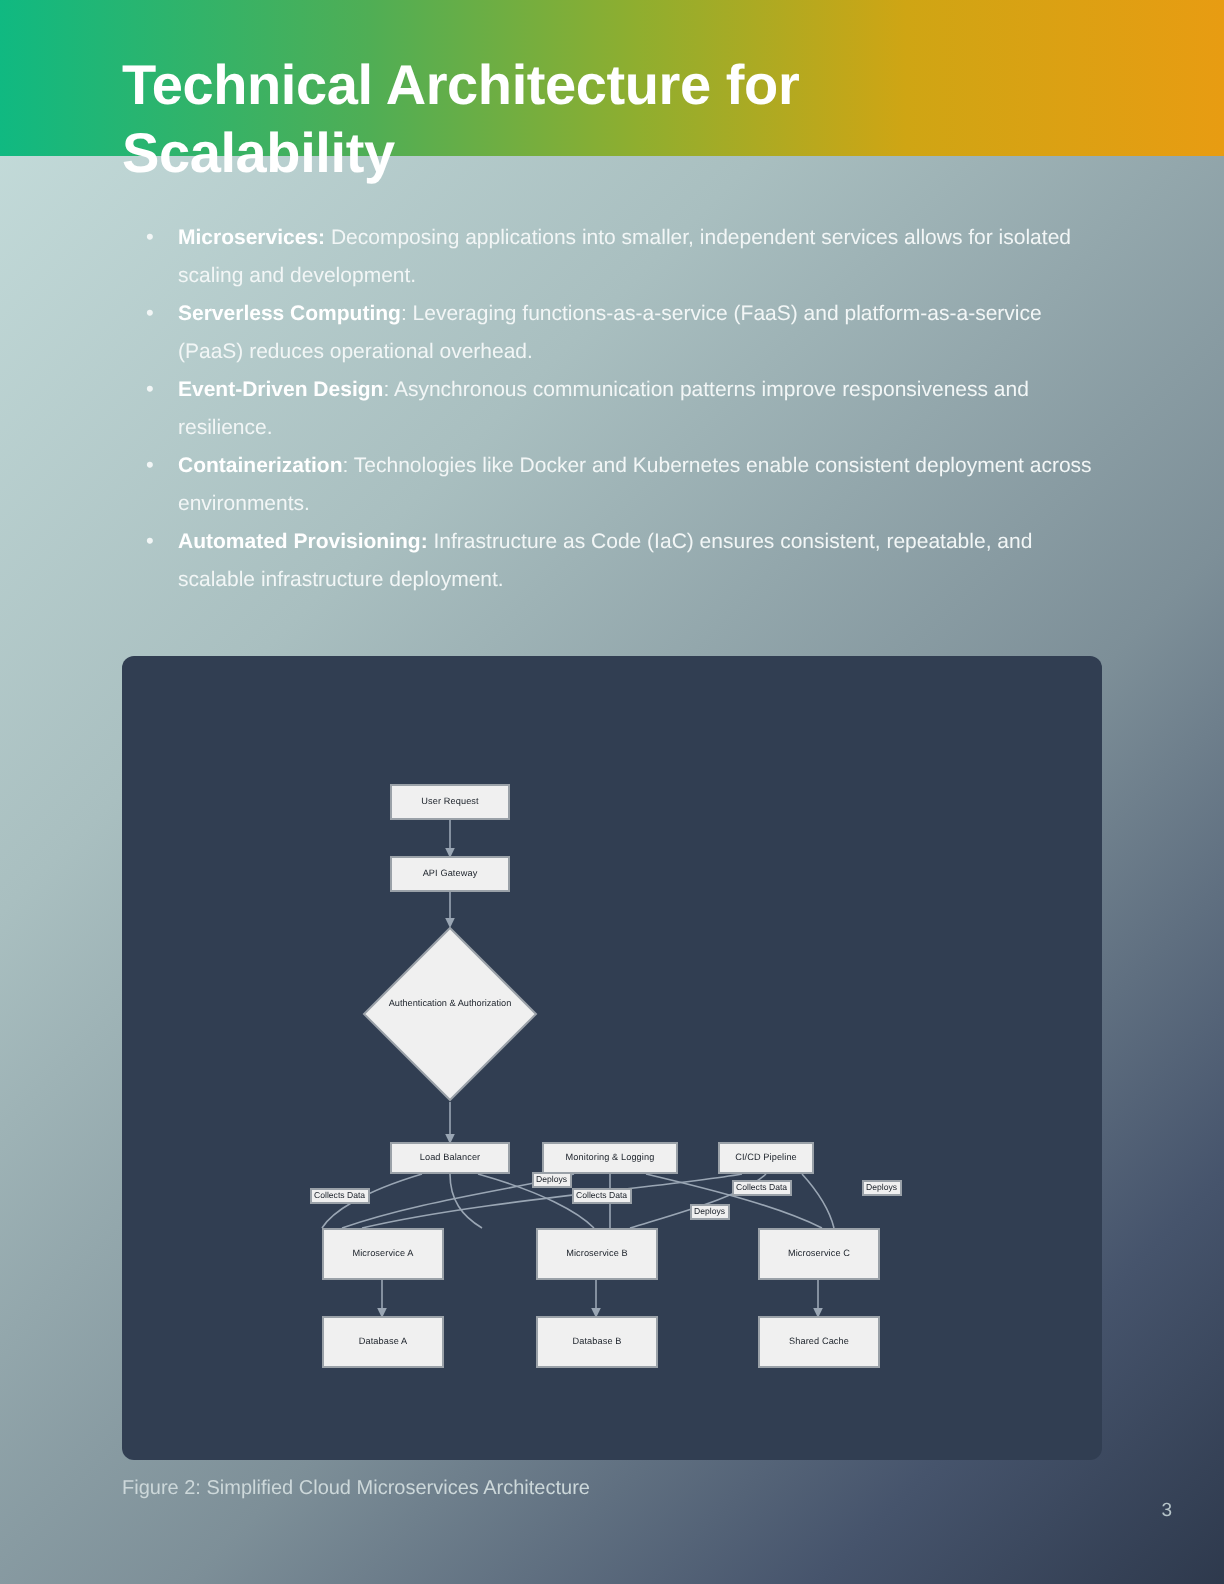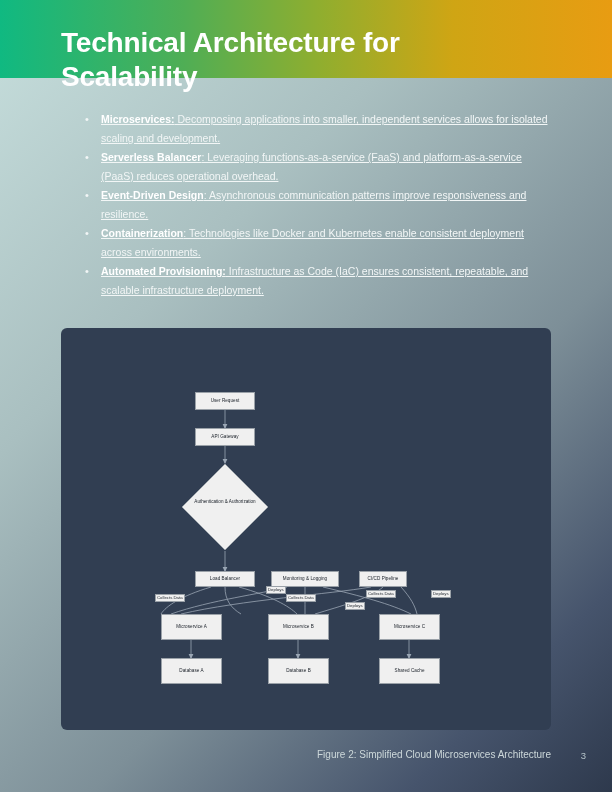"Microservices: Decomposing applications" #principles-list li { margin: 0 0 0 16px -> 0 0 0 4px; text-decoration: underline -> none }
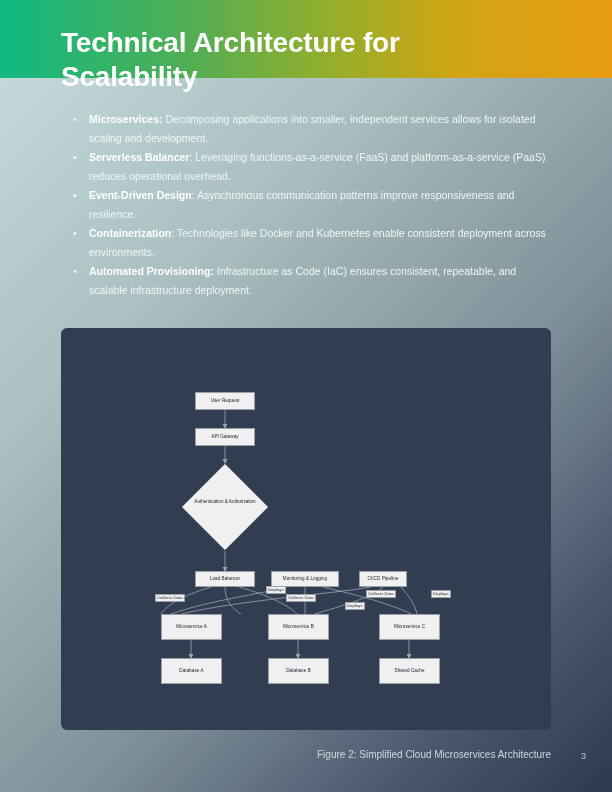"Serverless Balancer" span.b-term { text: Balancer -> Computing }
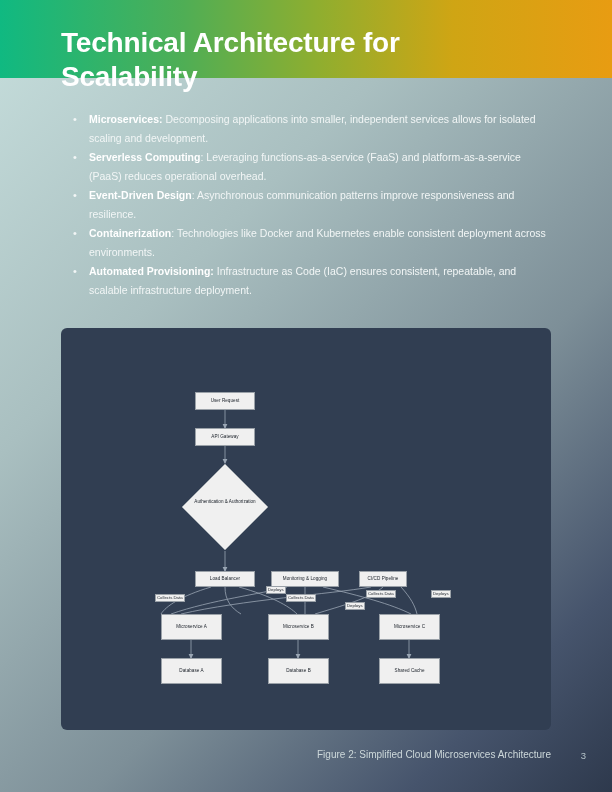"Figure 2: Simplified Cloud Microservices" #figure-caption { margin-top: 10px -> none; text-align: right -> left }
